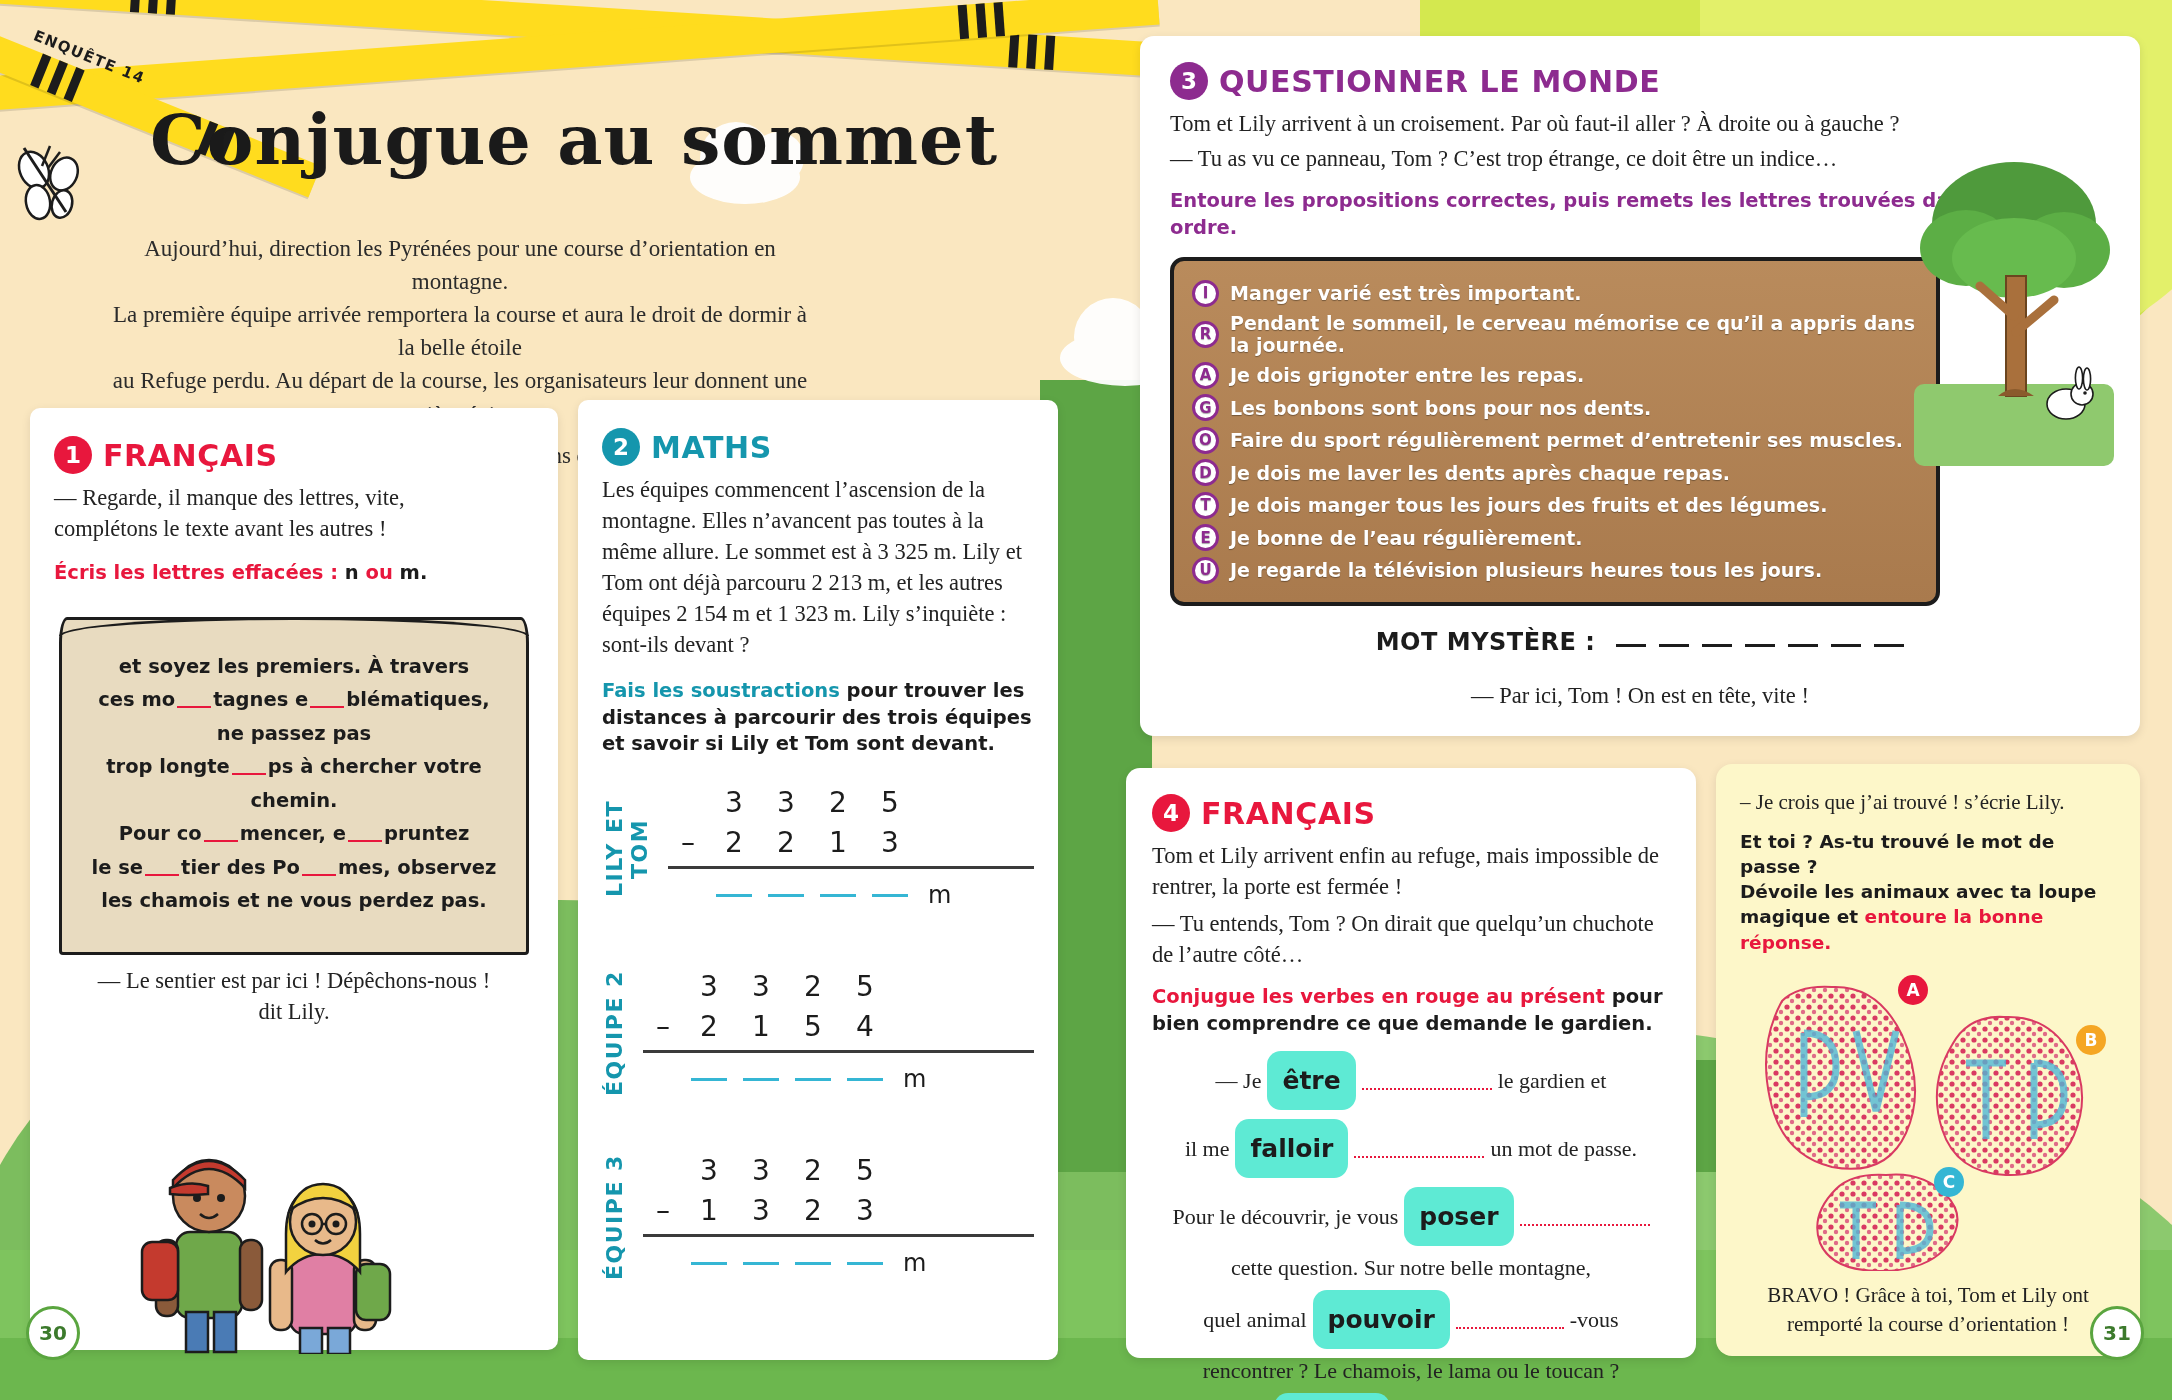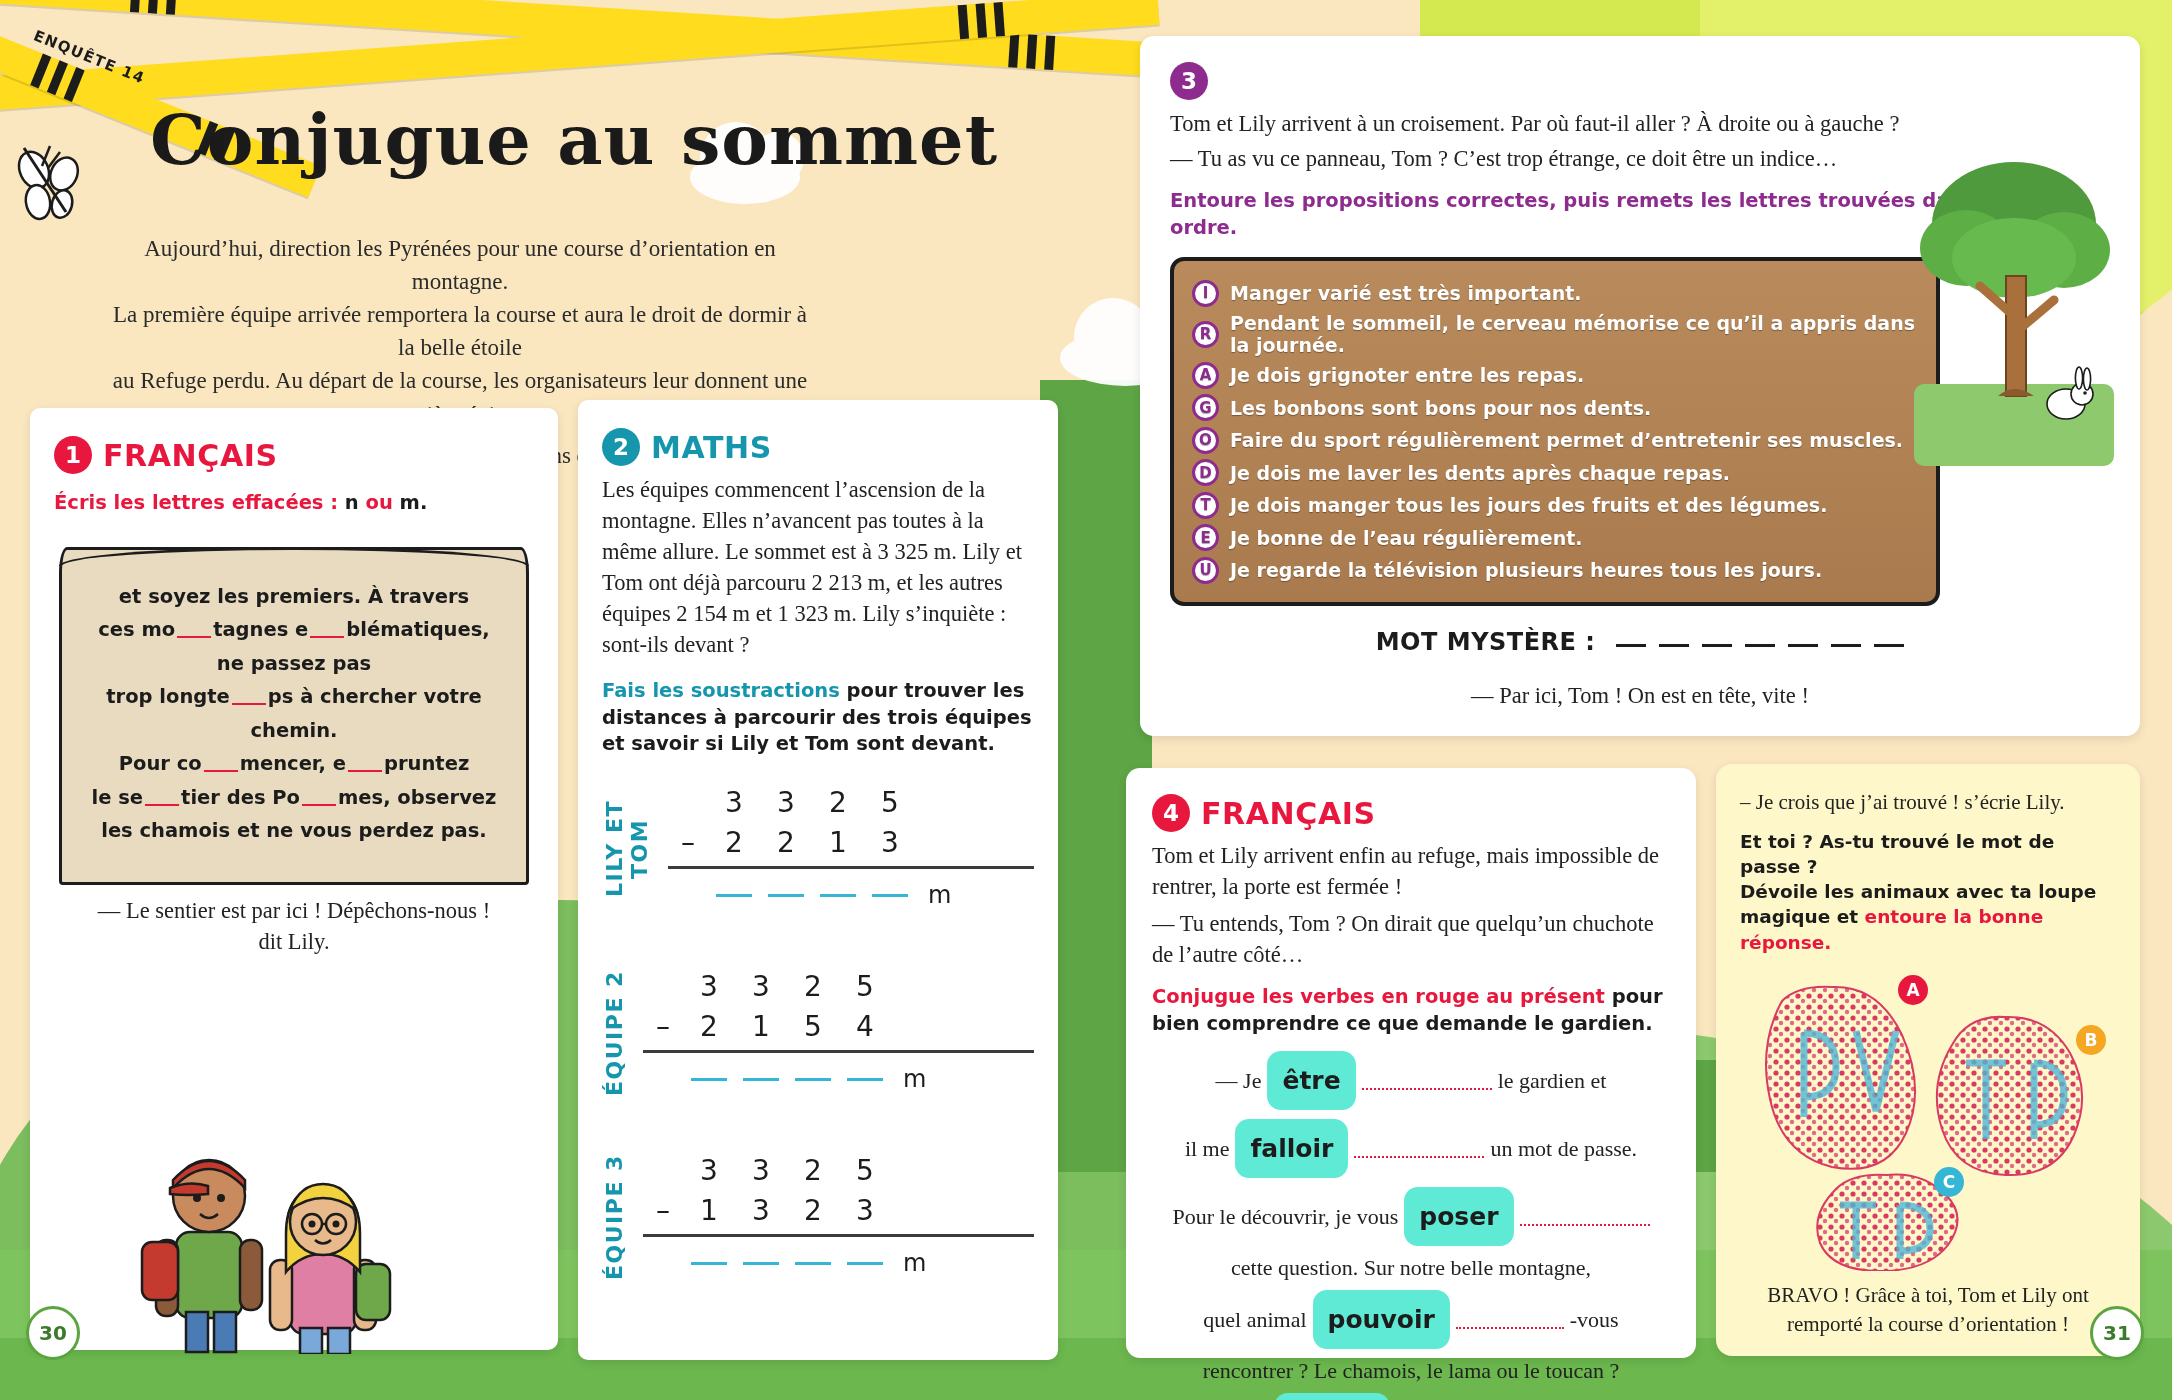"QUESTIONNER LE MONDE" div.sec-title { html: none -> <div>QUESTIONNER LE MONDE</div> }
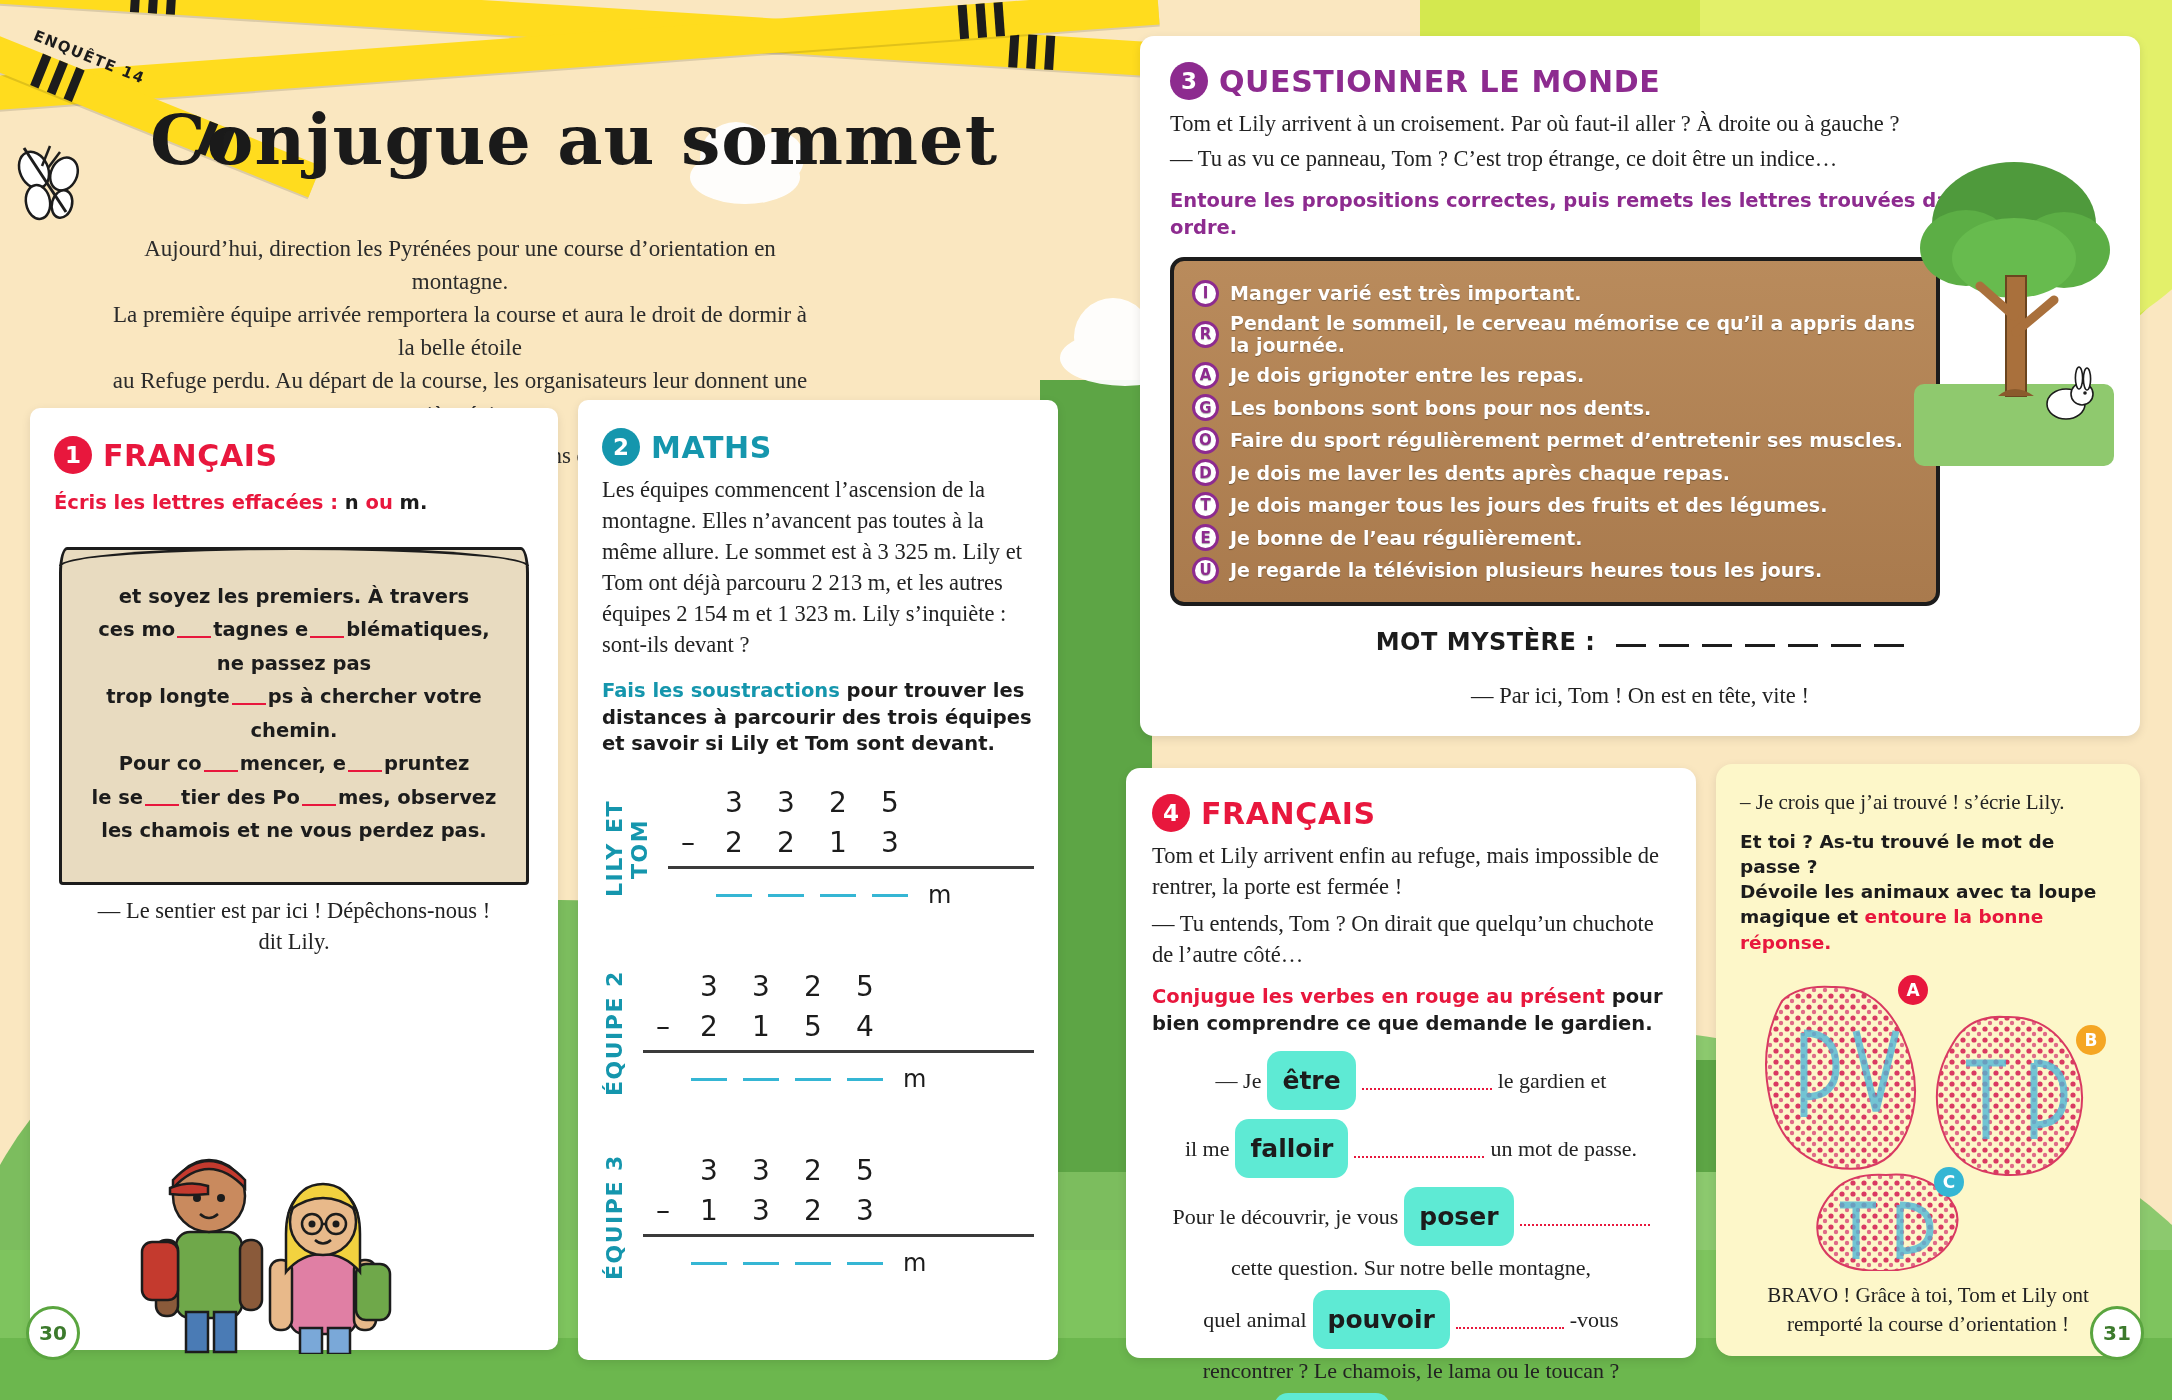"— Regarde, il manque des" div.body-serif { html: none -> <div> <div>— Regarde, il manque des lettres, vite,</div> <div>complétons le texte avant les autres !</div> </div> }
